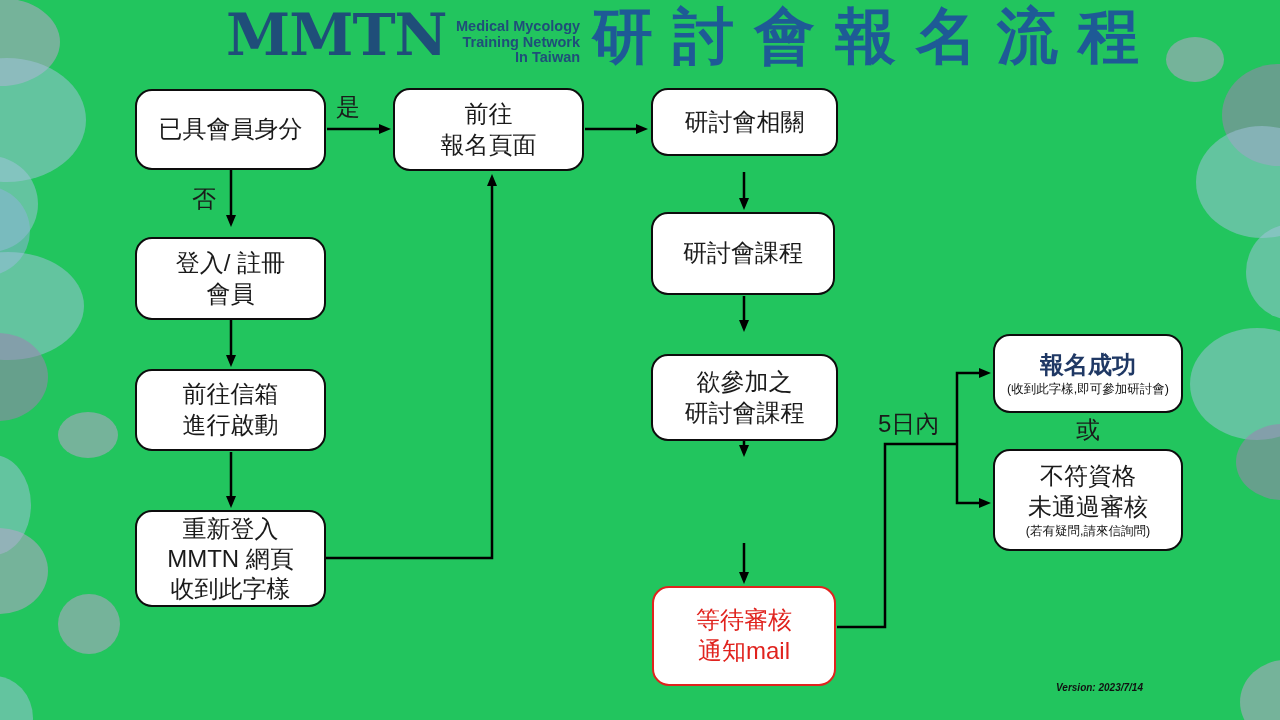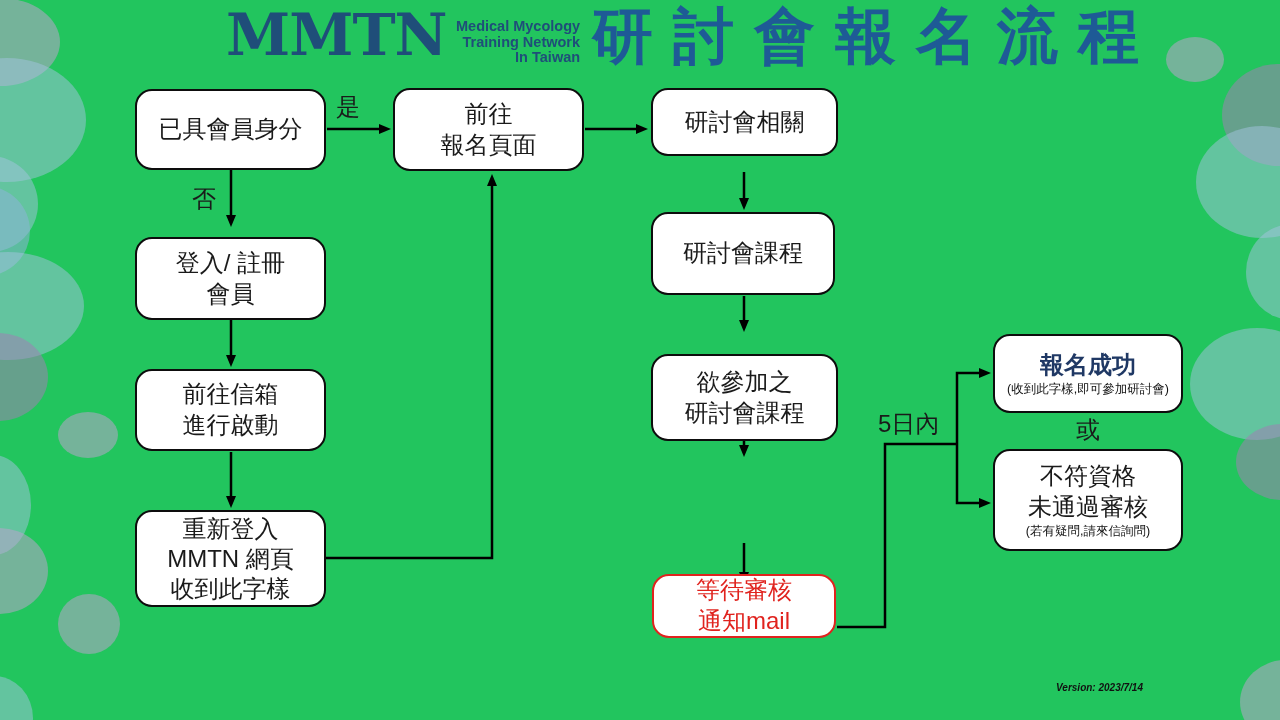"等待審核" div.node { height: 64px -> 100px; top: 574px -> 586px }
